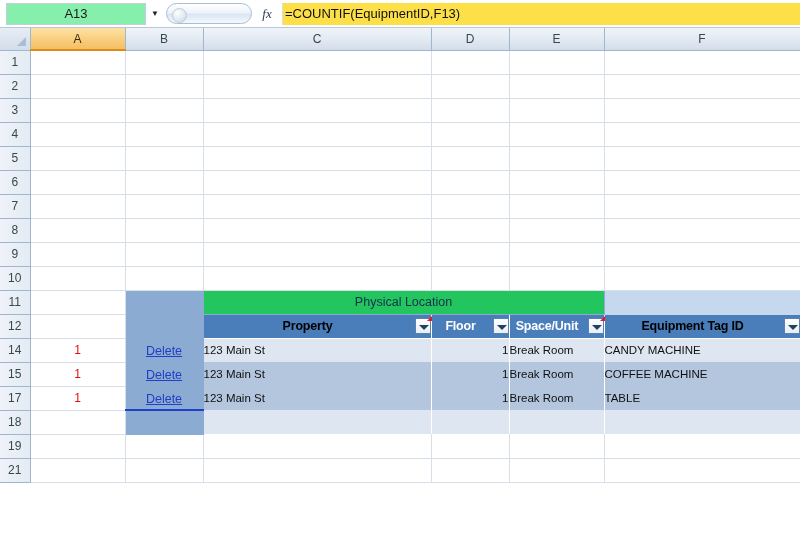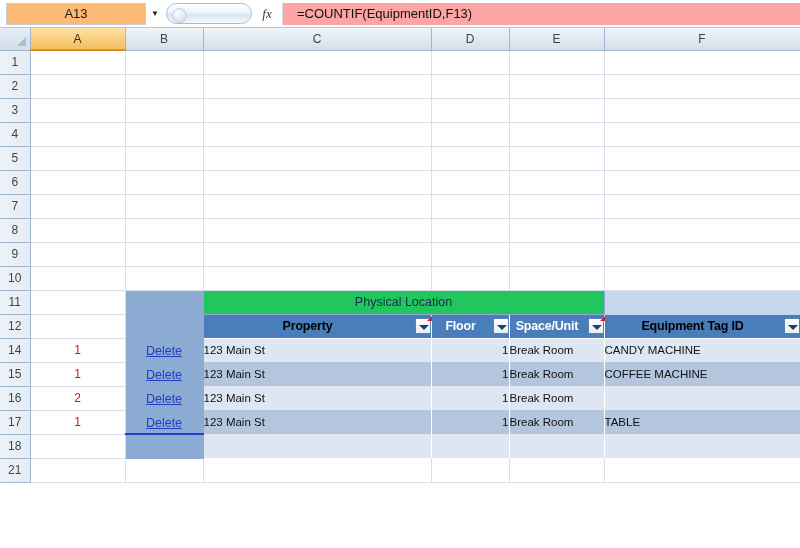"A13" #name-box { background: #fdba74 -> #86efac }
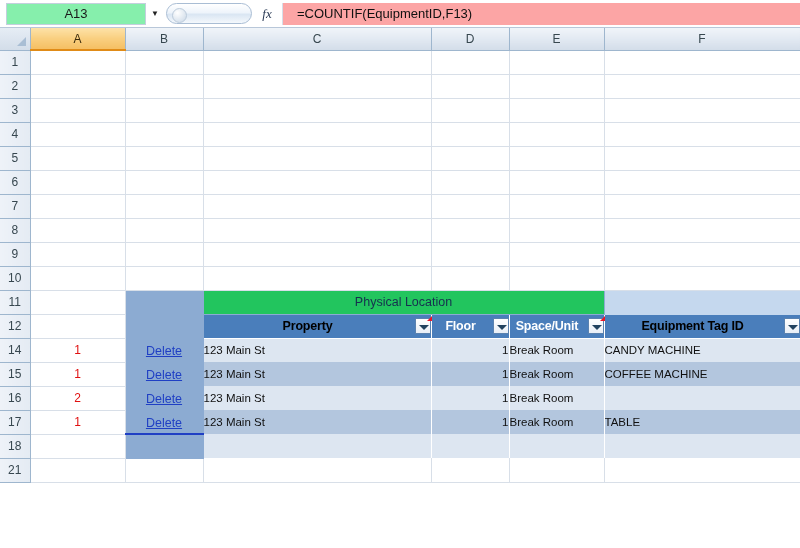"=COUNTIF(EquipmentID,F13)" #formula-input { background: #fca5a5 -> #fde047; padding-left: 14px -> 2px }
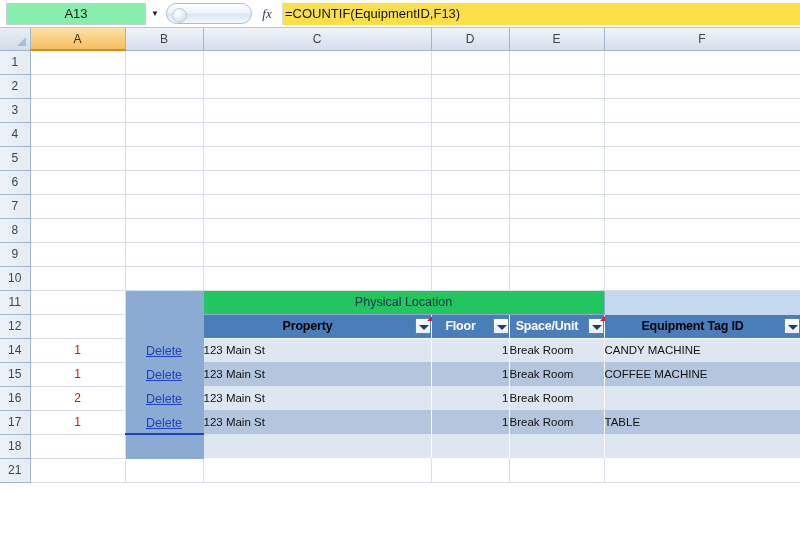"16" tr.drow-even { html: <tr> <td>16</td> <td>2</td> <td> <span>Delete</span> </td> <td>123 Main St</td> <td>1</td> <td>Break Room</td> <td></td> </tr> -> none }
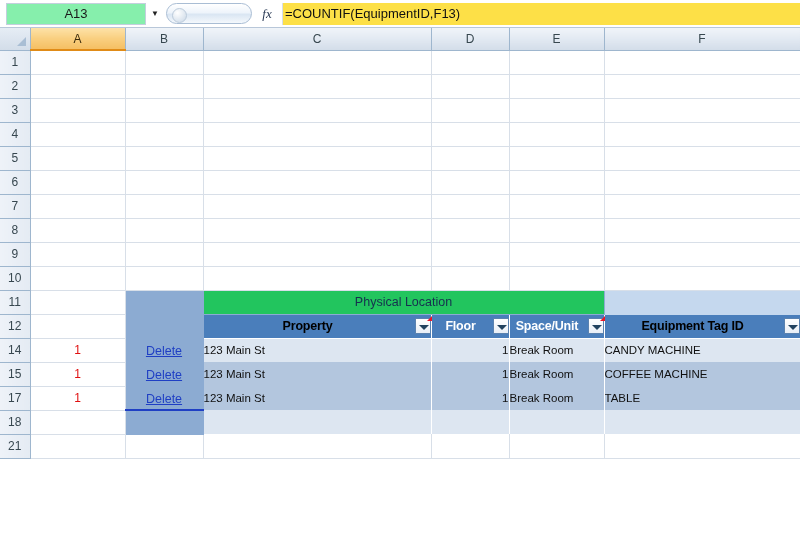"19" tr { html: none -> <tr> <td>19</td> <td></td> <td></td> <td></td> <td></td> <td></td> <td></td> </tr> }
